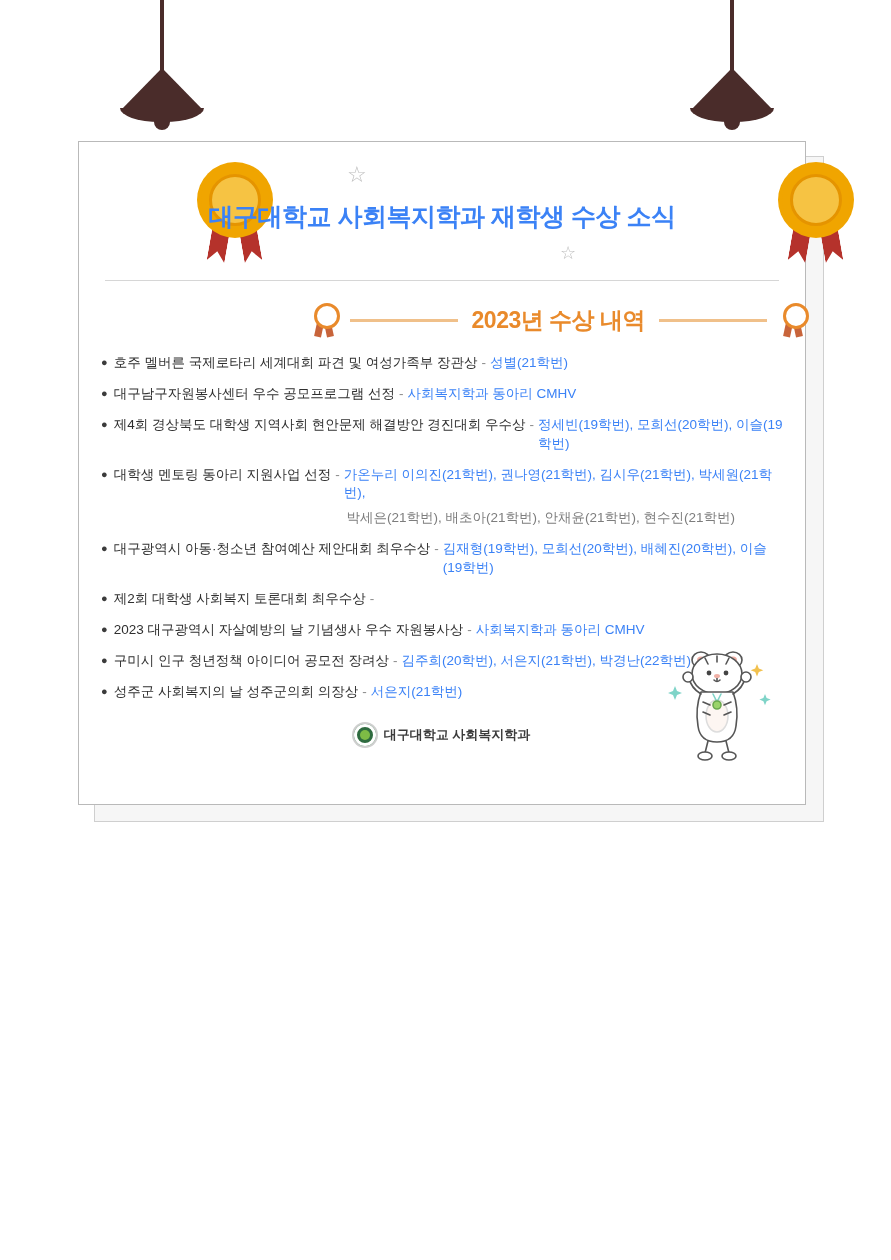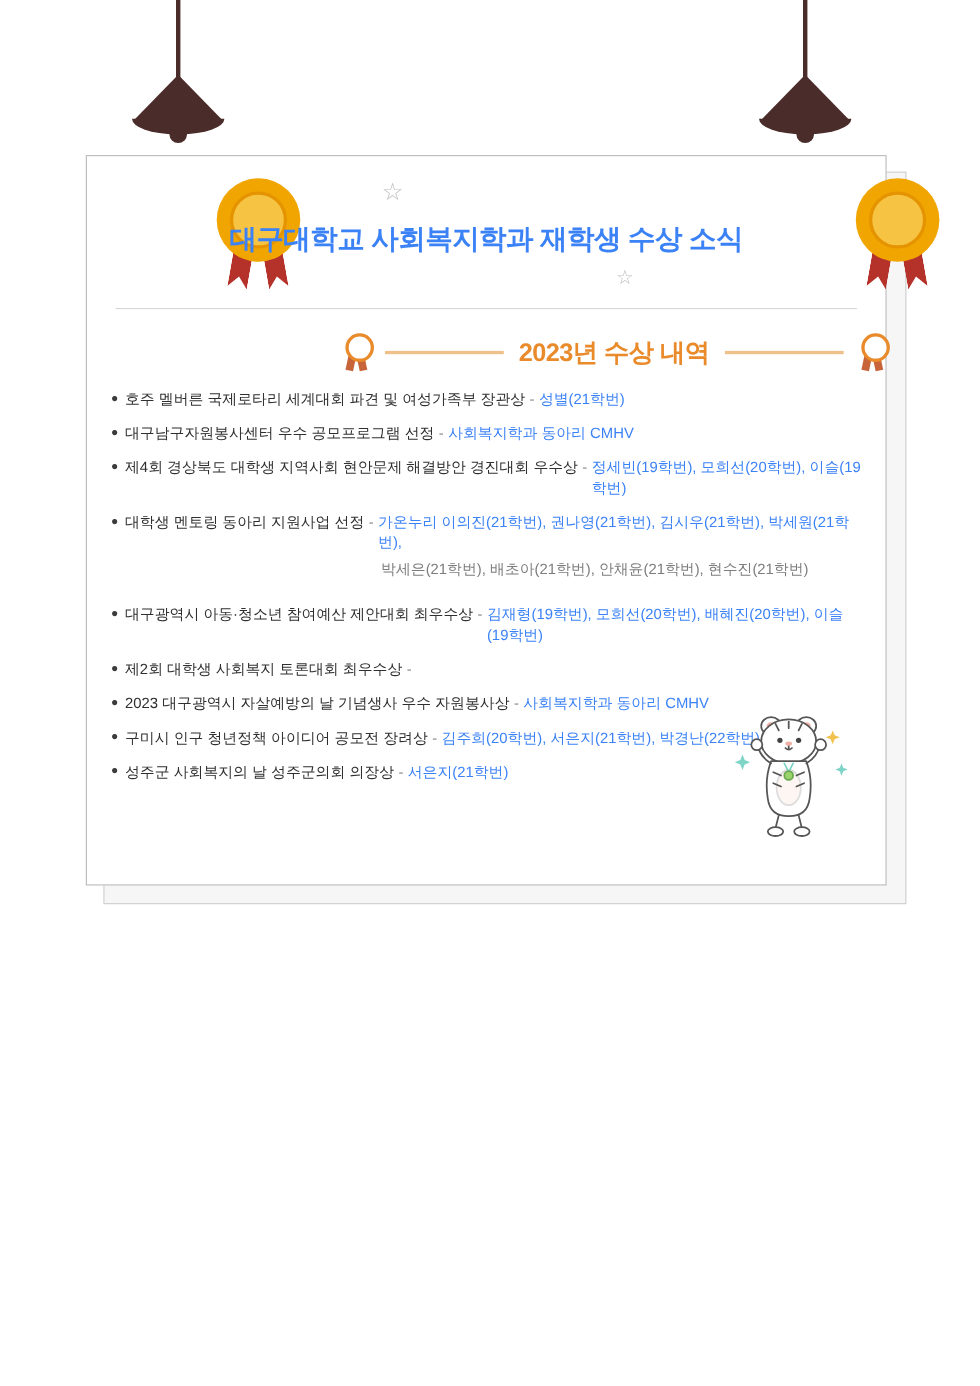"박세은(21학번), 배초아(21학번), 안채윤(21학번)," .award-names-second { margin-bottom: 23px -> 13px }
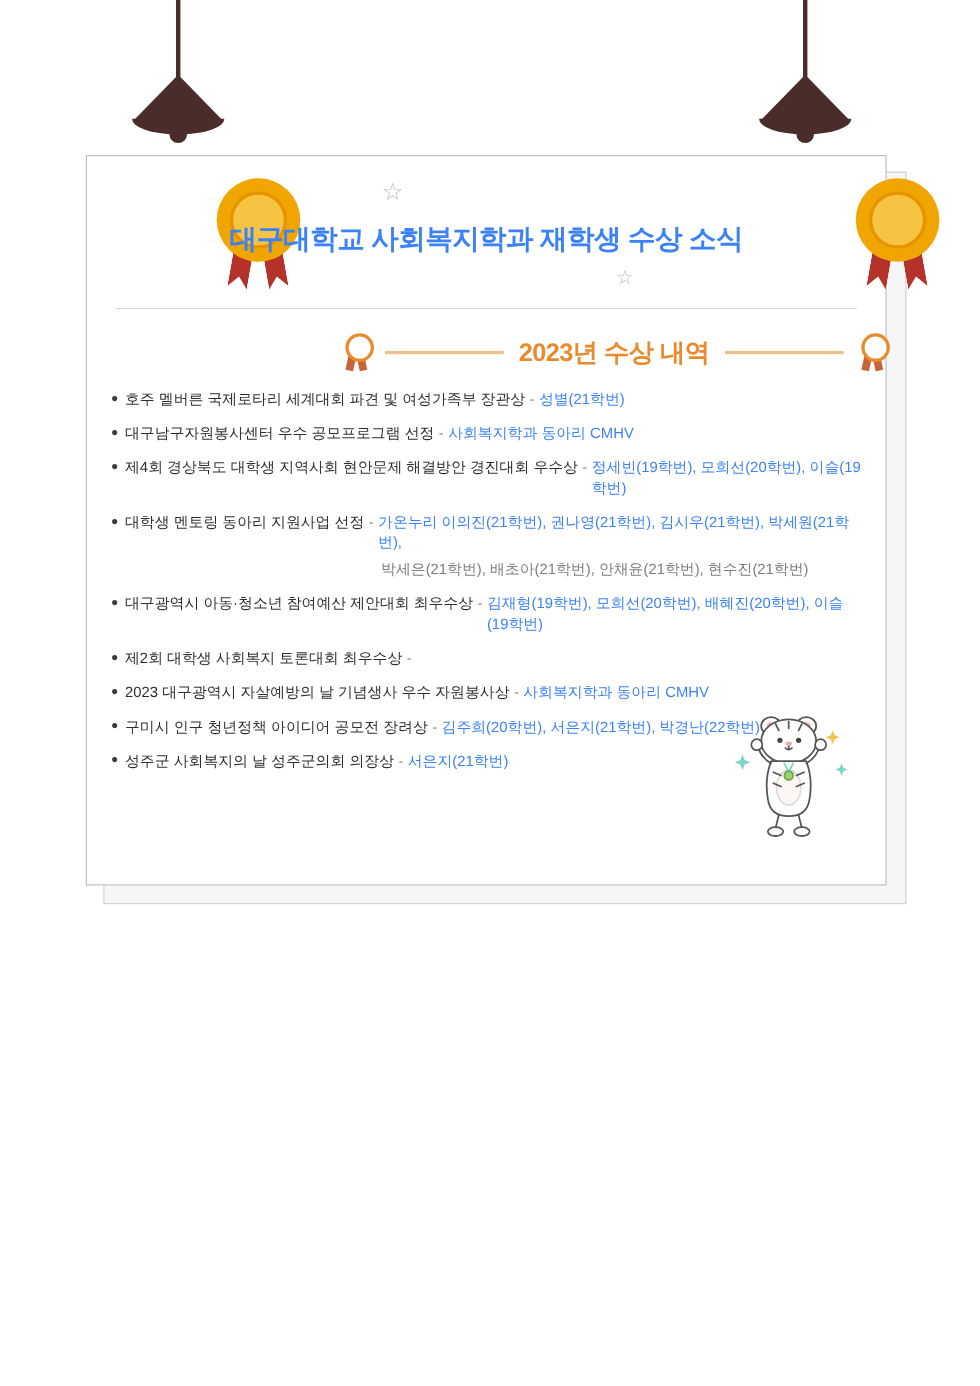"대구대학교 사회복지학과" div.footer { html: none -> <div> <span></span> <span>대구대학교 사회복지학과</span> </div> }
